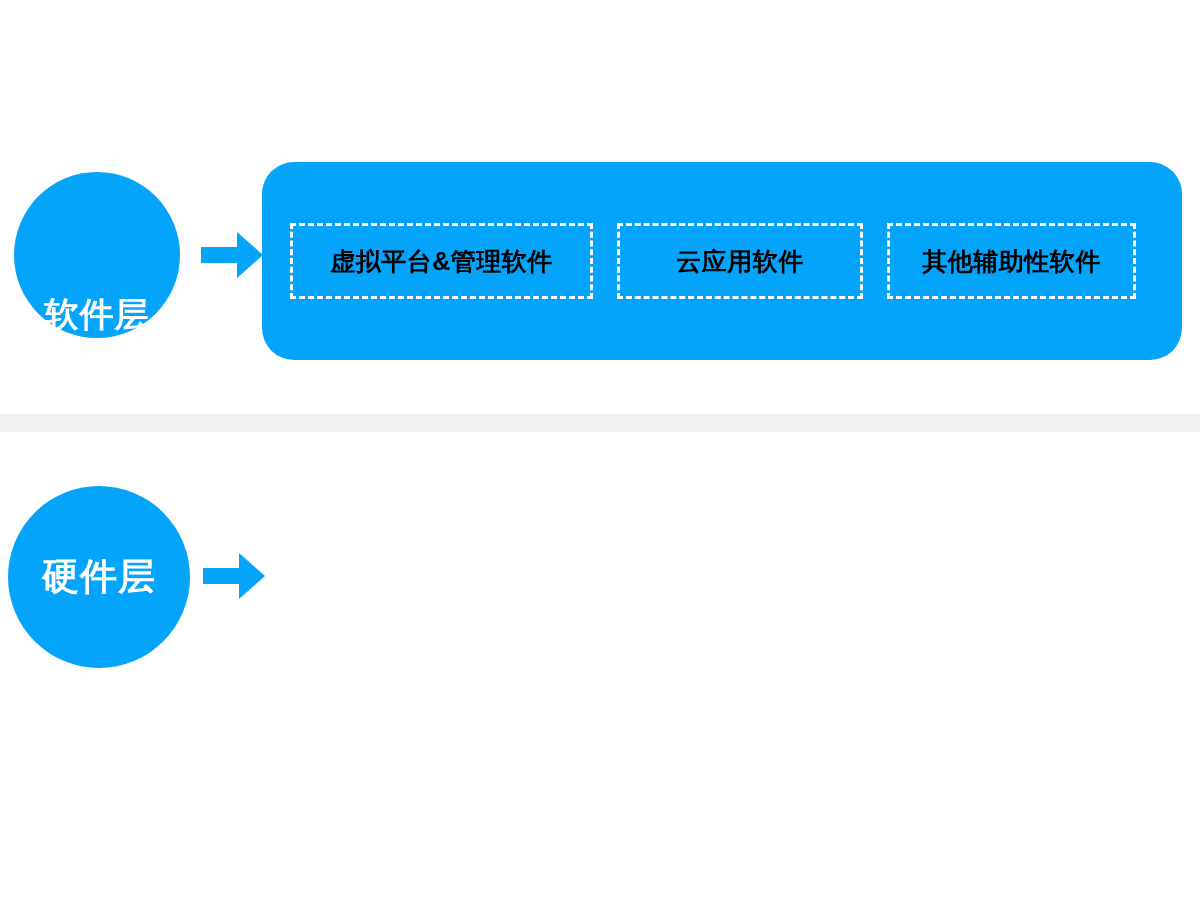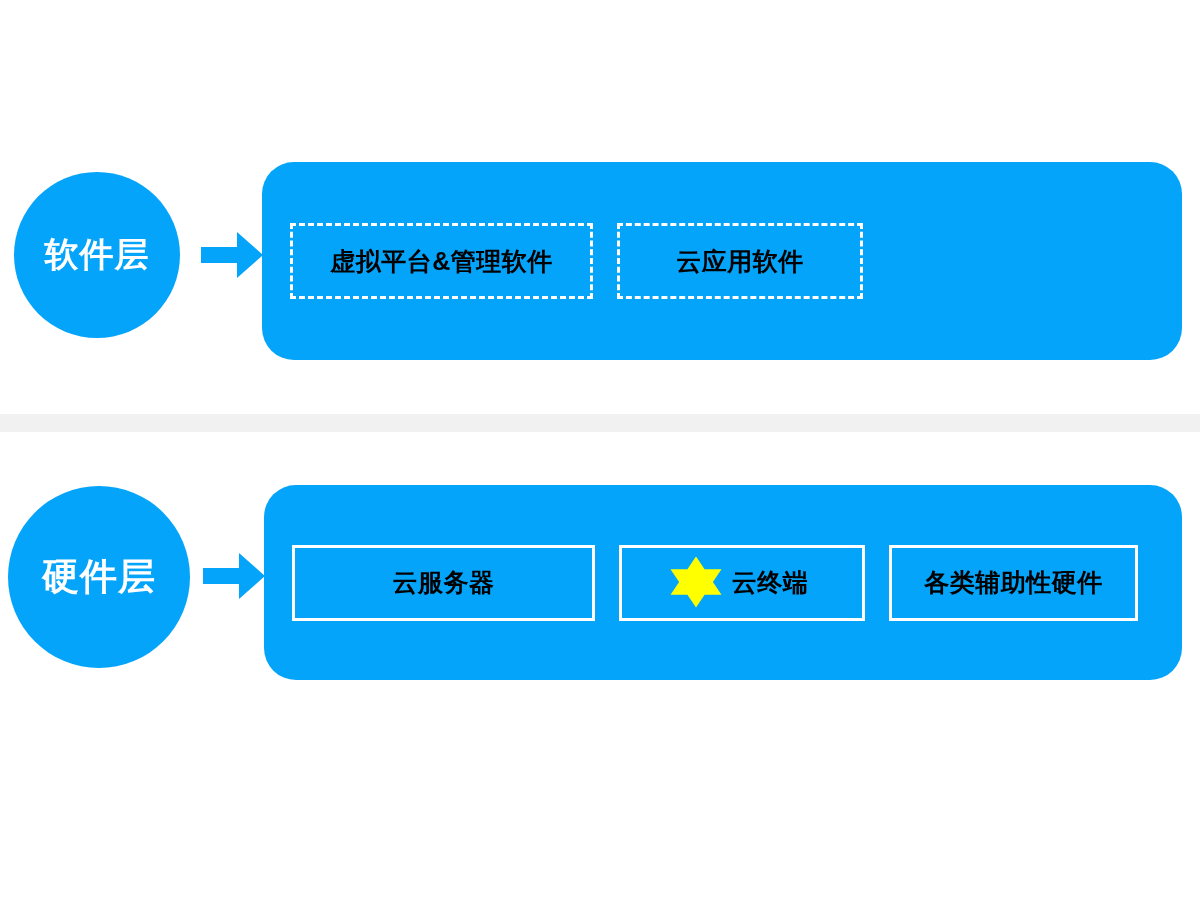"其他辅助性软件" div.item-box { html: none -> <div> <span>其他辅助性软件</span> </div> }
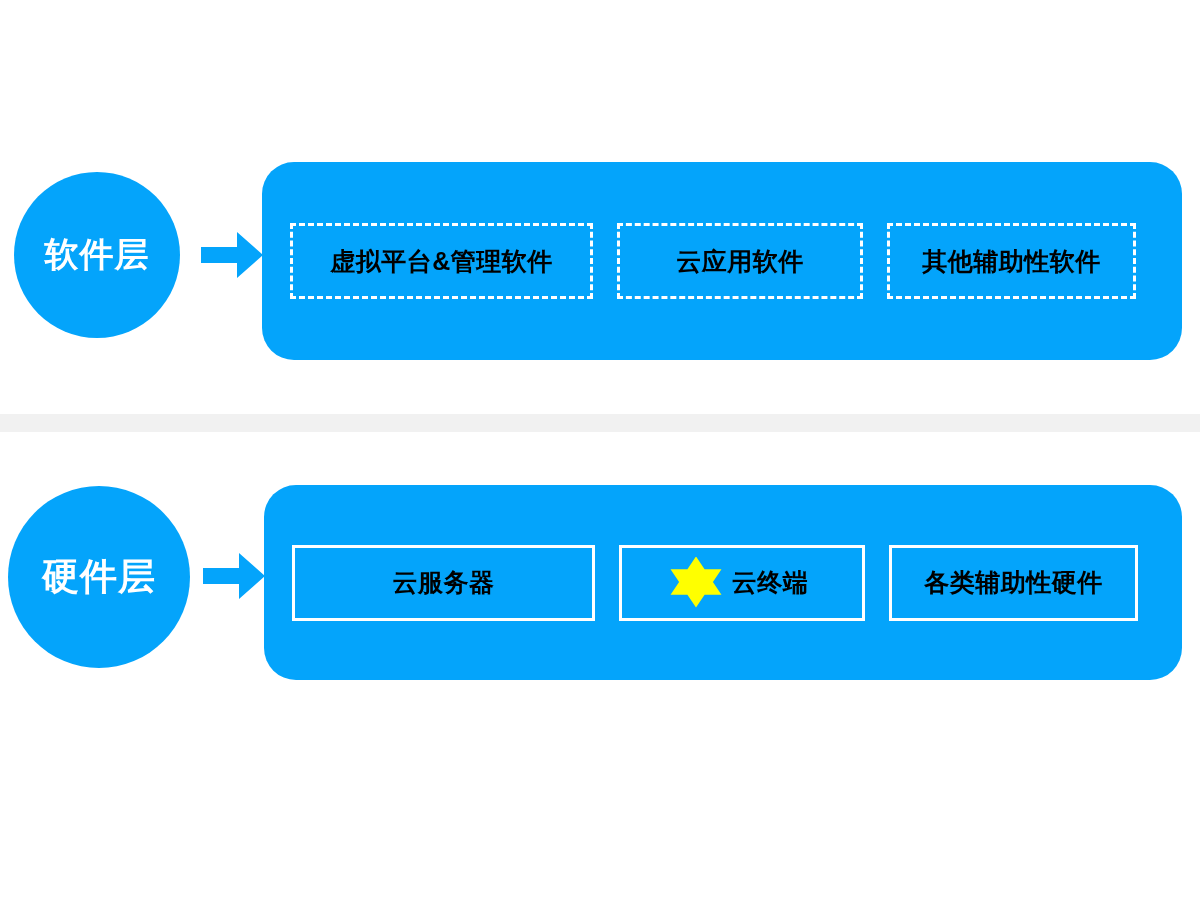"软件层" #circle-software { align-items: none -> flex-end }
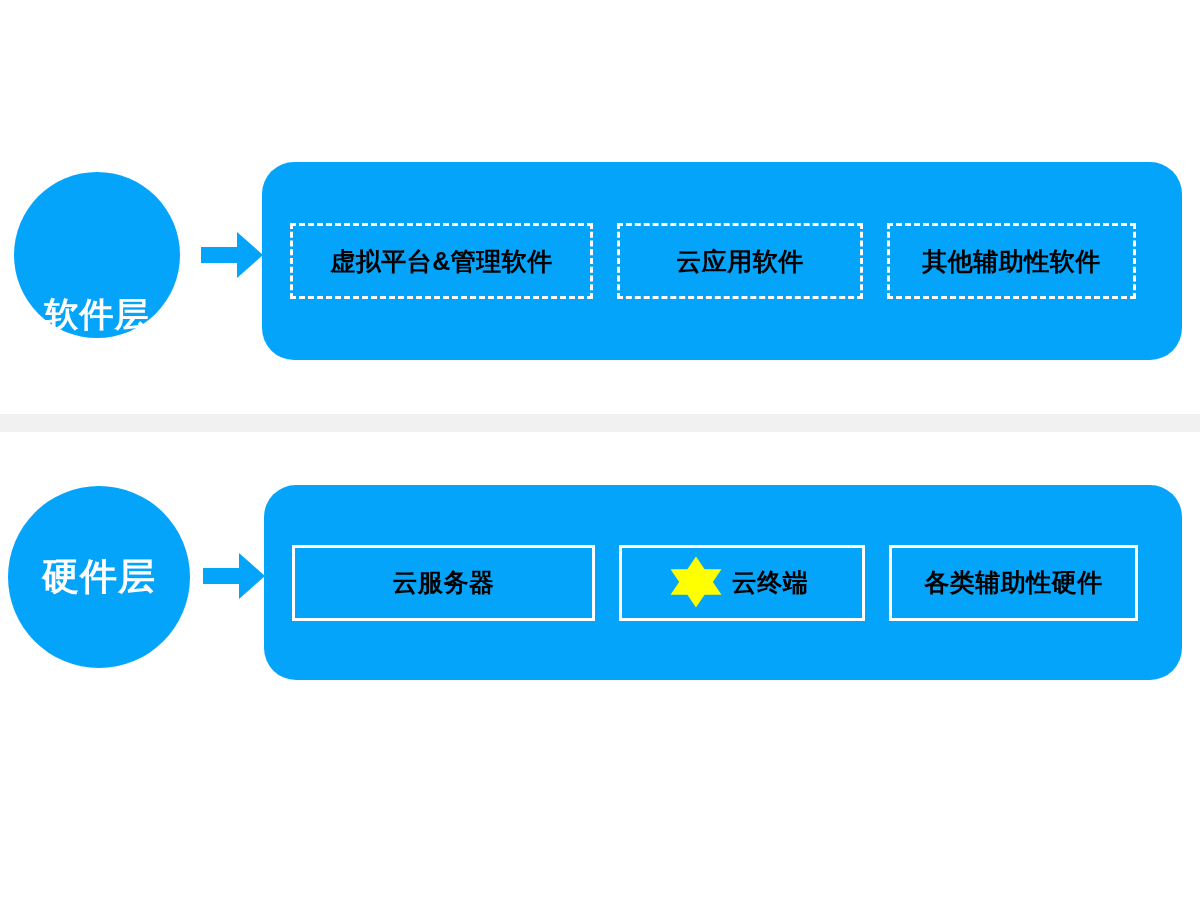"云服务器" div.panel { html: <div> <div> <div> <span>云服务器</span> </div> <div> <span> <svg> <path></path> </svg> </span> <span>云终端</span> </div> <div> <span>各类辅助性硬件</span> </div> </div> </div> -> none }
